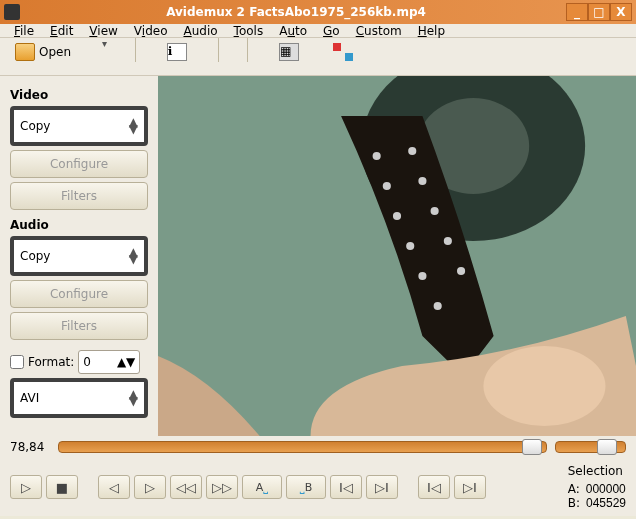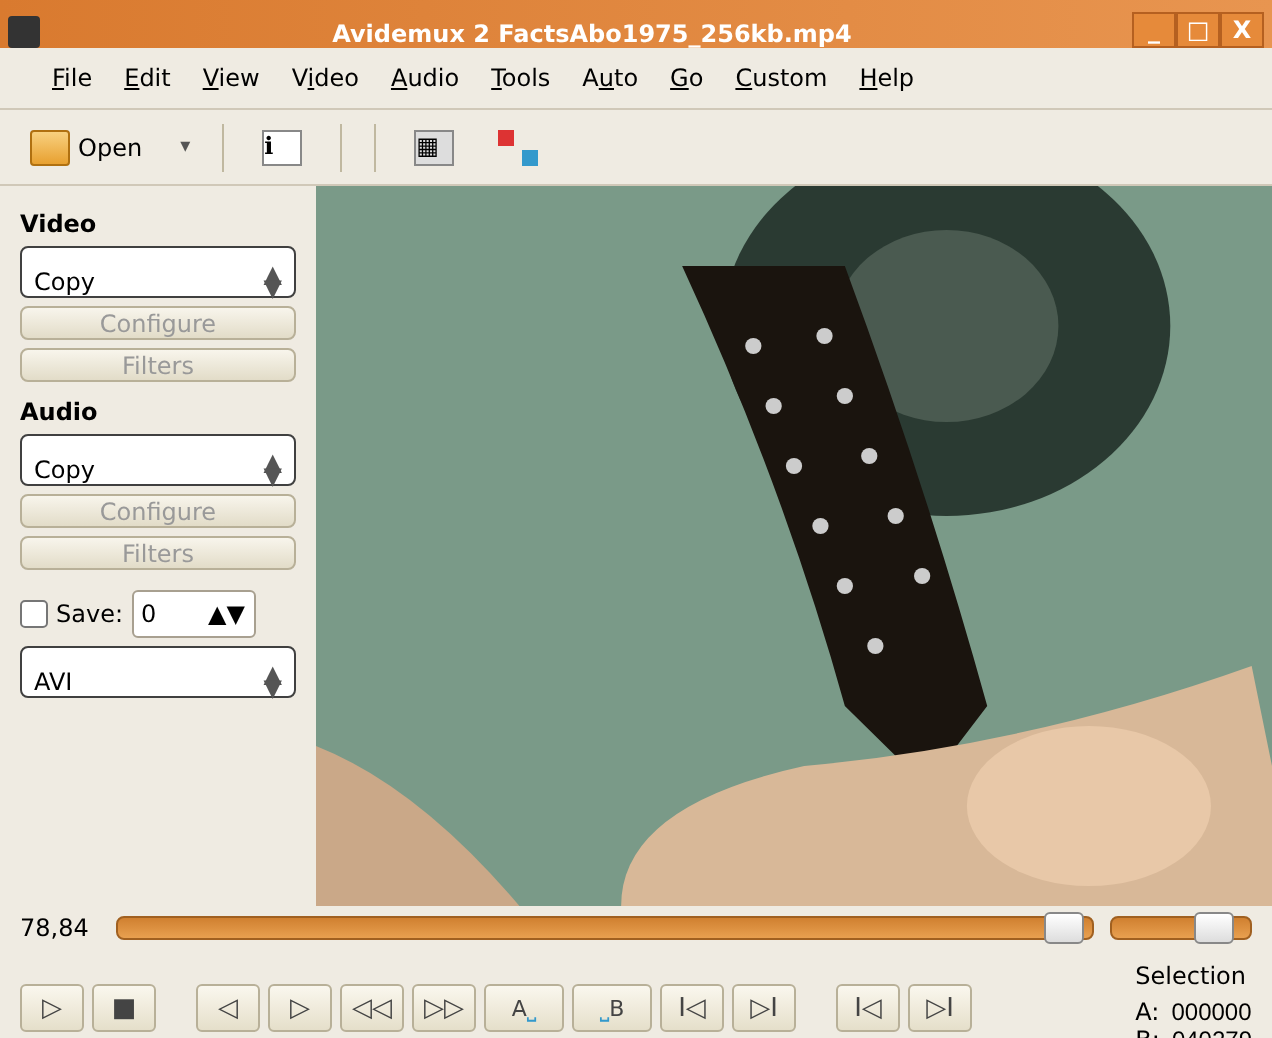"Avidemux 2 FactsAbo1975_256kb.mp4" .titlebar { align-items: flex-end -> center }
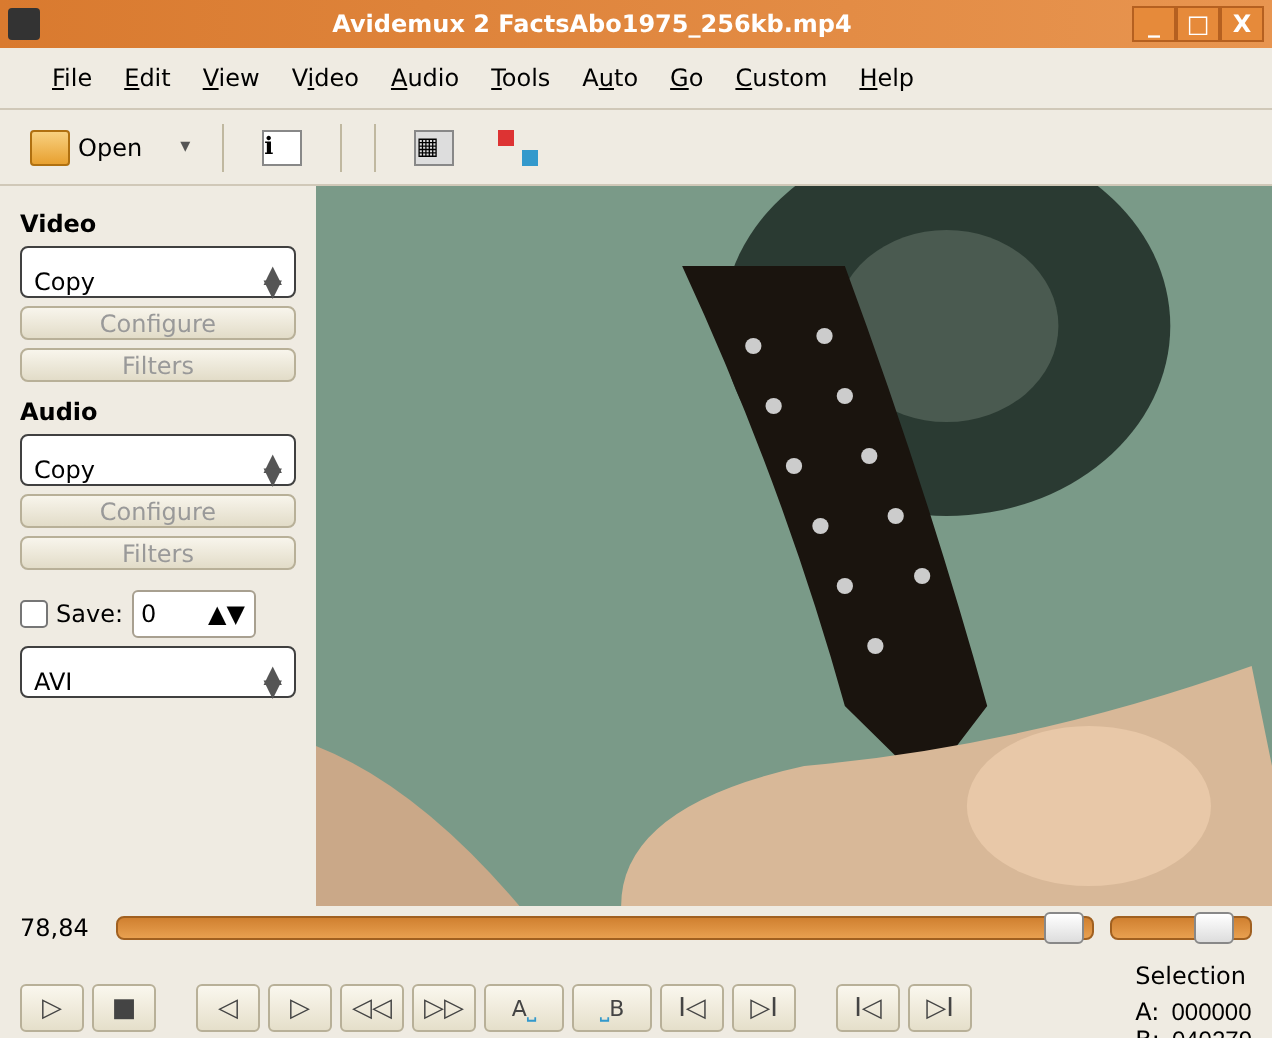"File" .menubar { height: 31px -> 14px; padding: 0 20px -> 0 8px }
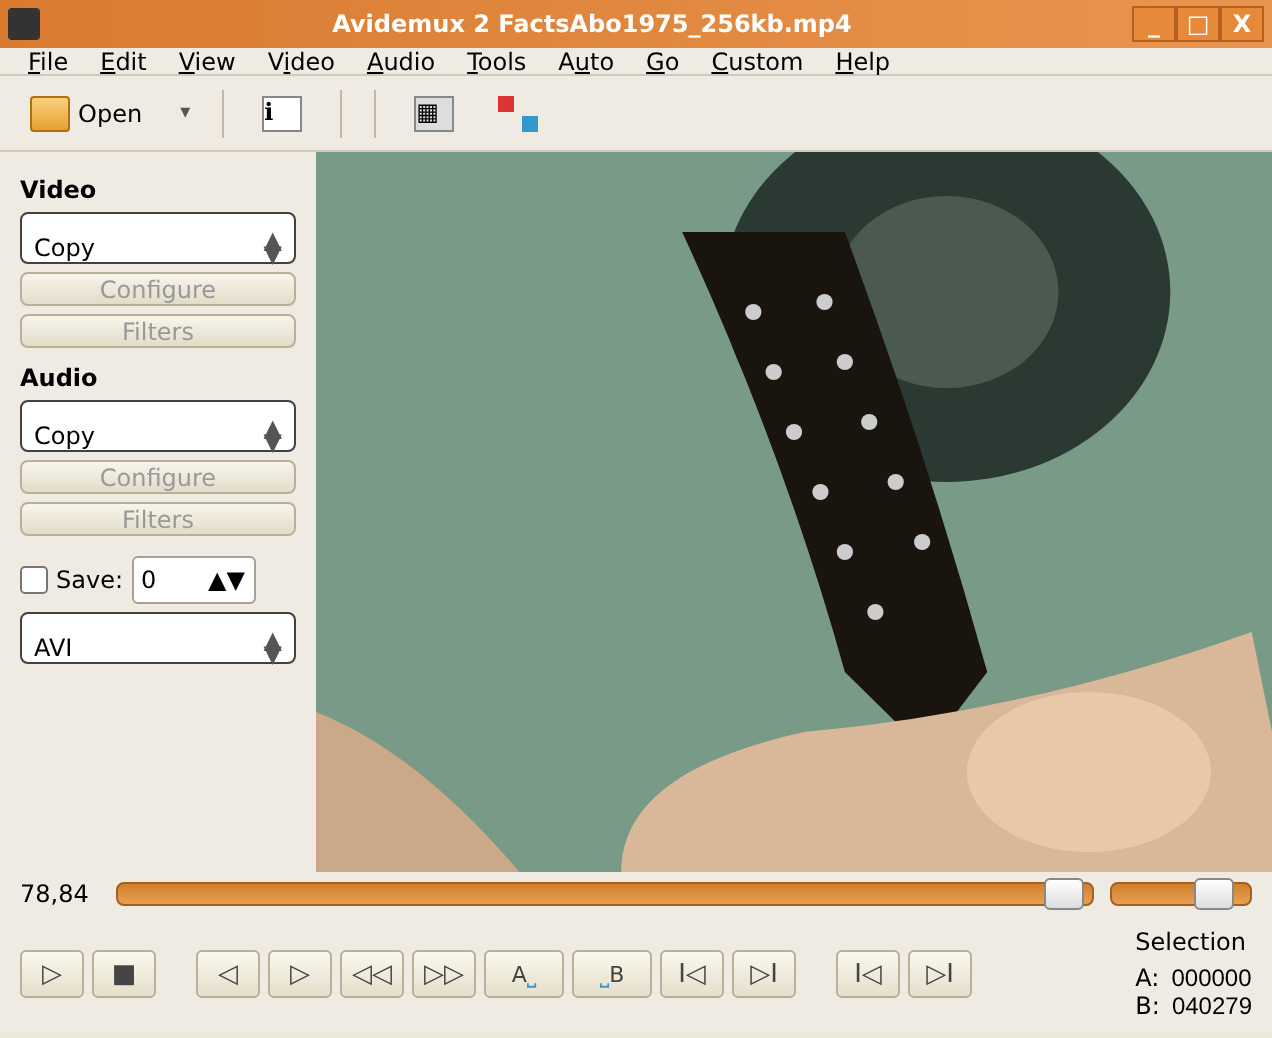"Open" .toolbar { align-items: center -> flex-start; gap: 8px -> 20px }
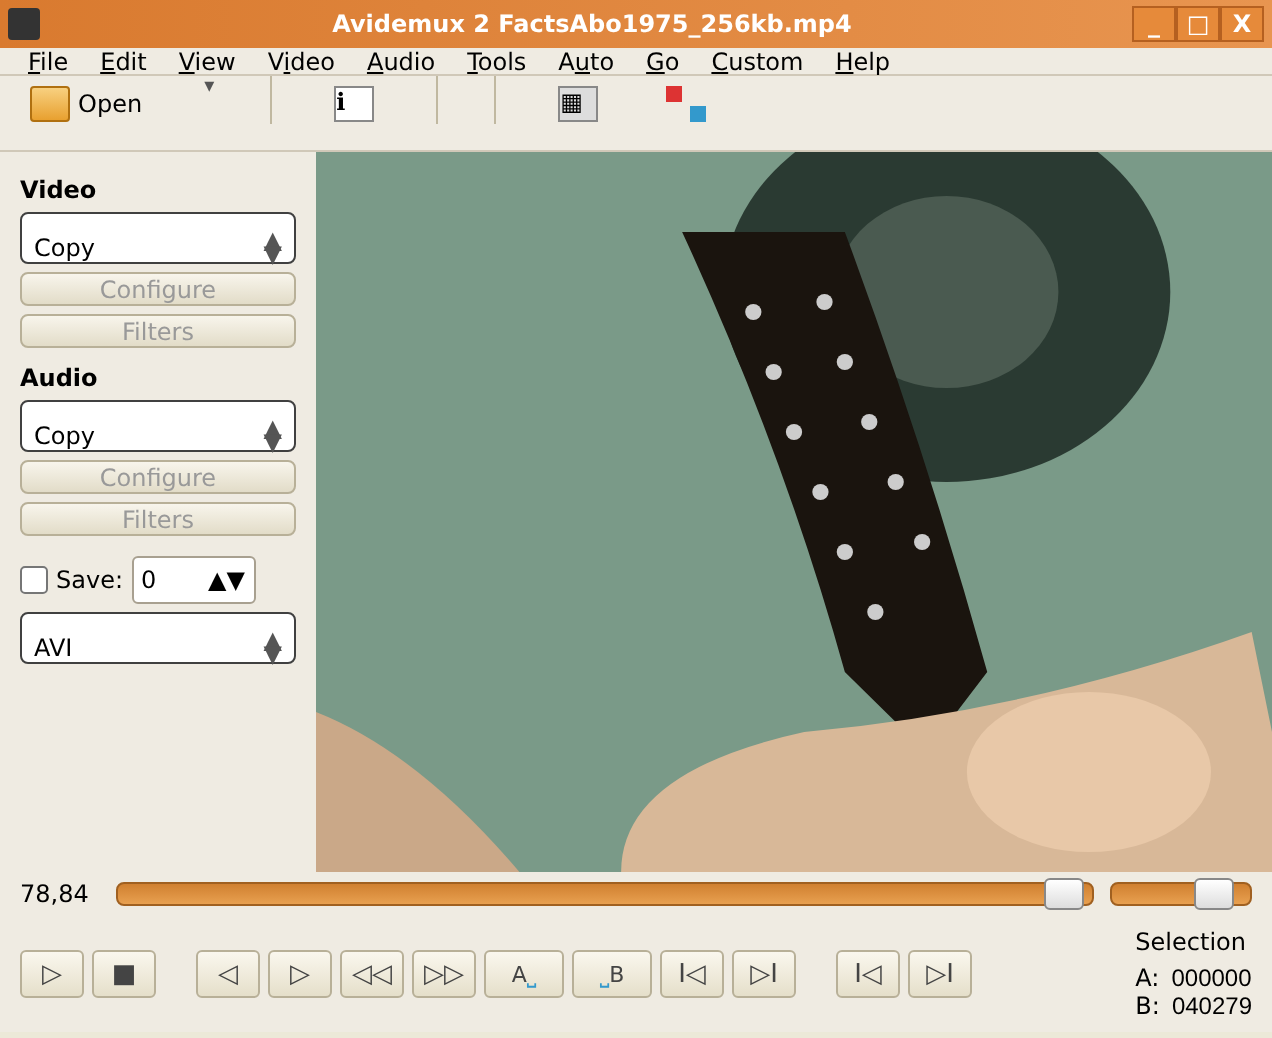"Copy" .combo { align-items: flex-end -> center; border: 1px solid #404040 -> 4px solid #404040; padding: 0 6px -> 16px 6px }
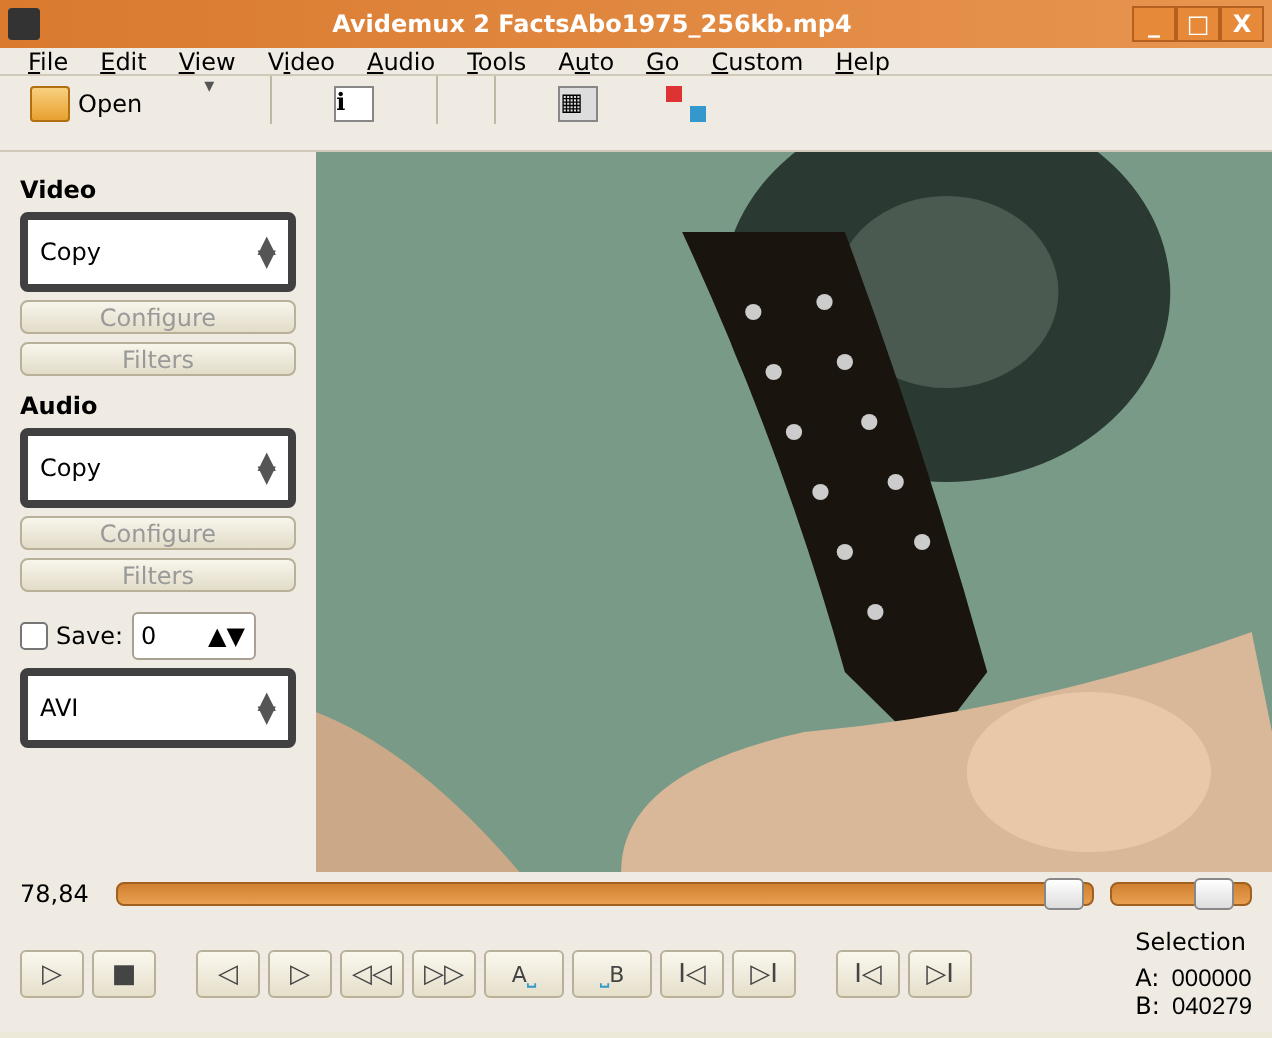"Configure" .sbtn { height: 17px -> 28px }
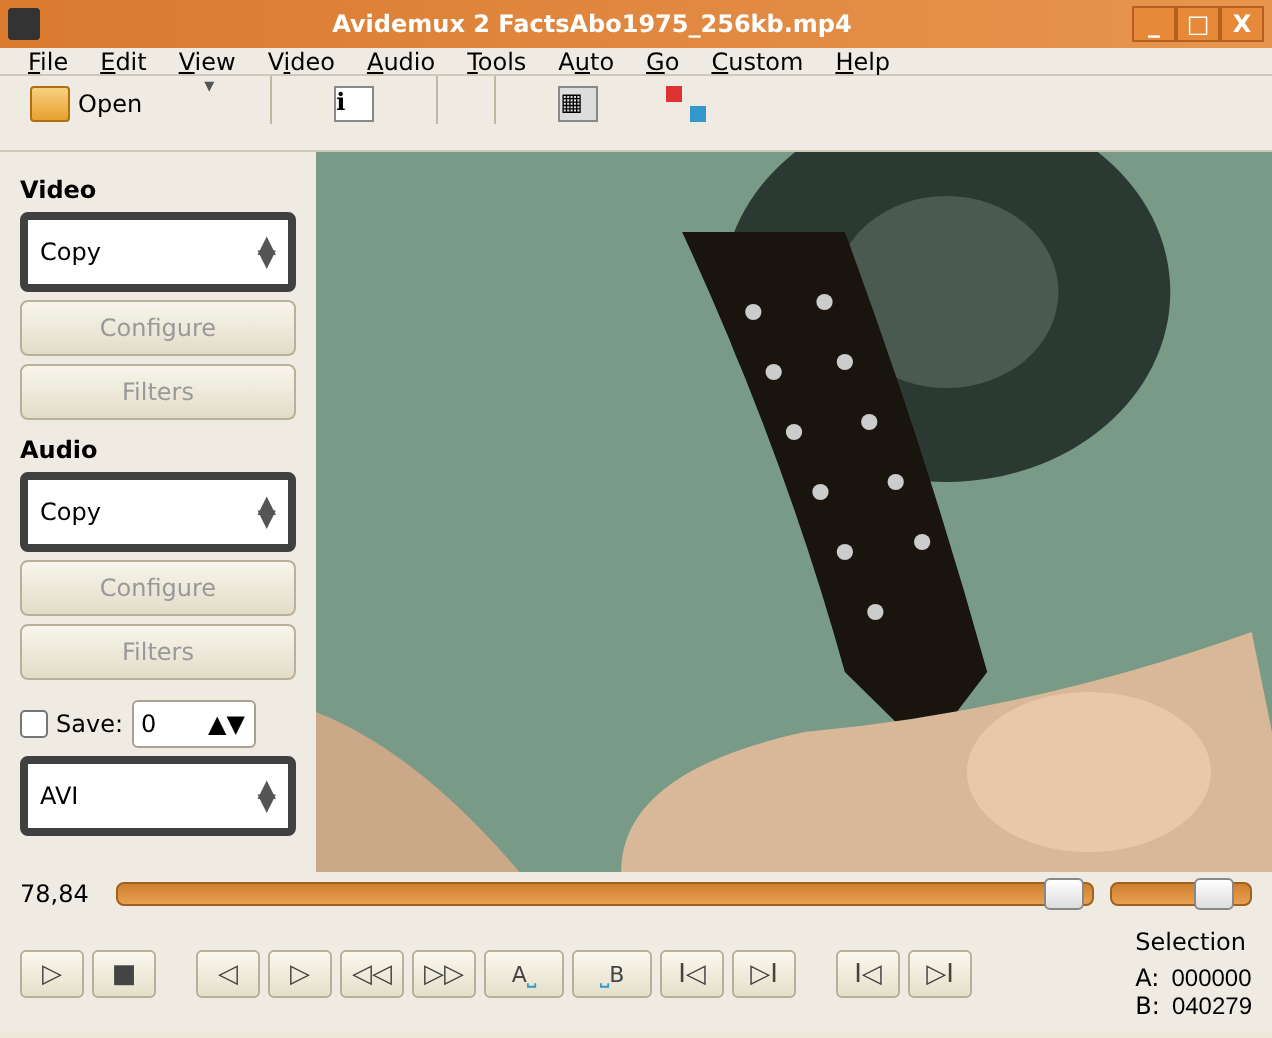"Save:" span { text: Save -> Format }
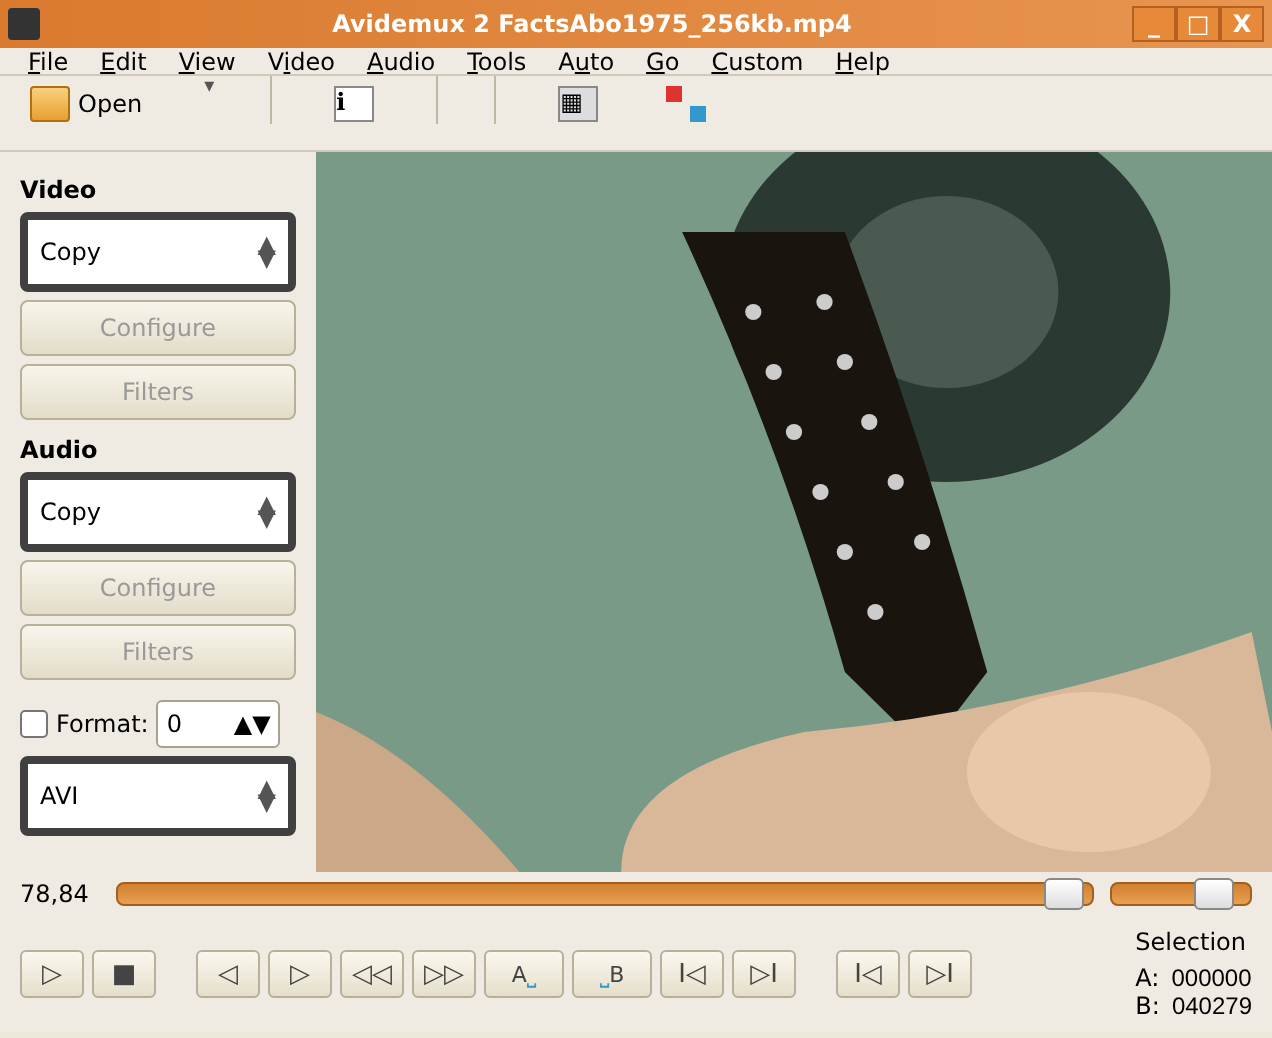"040279" span.sv { text: 040279 -> 045529 }
